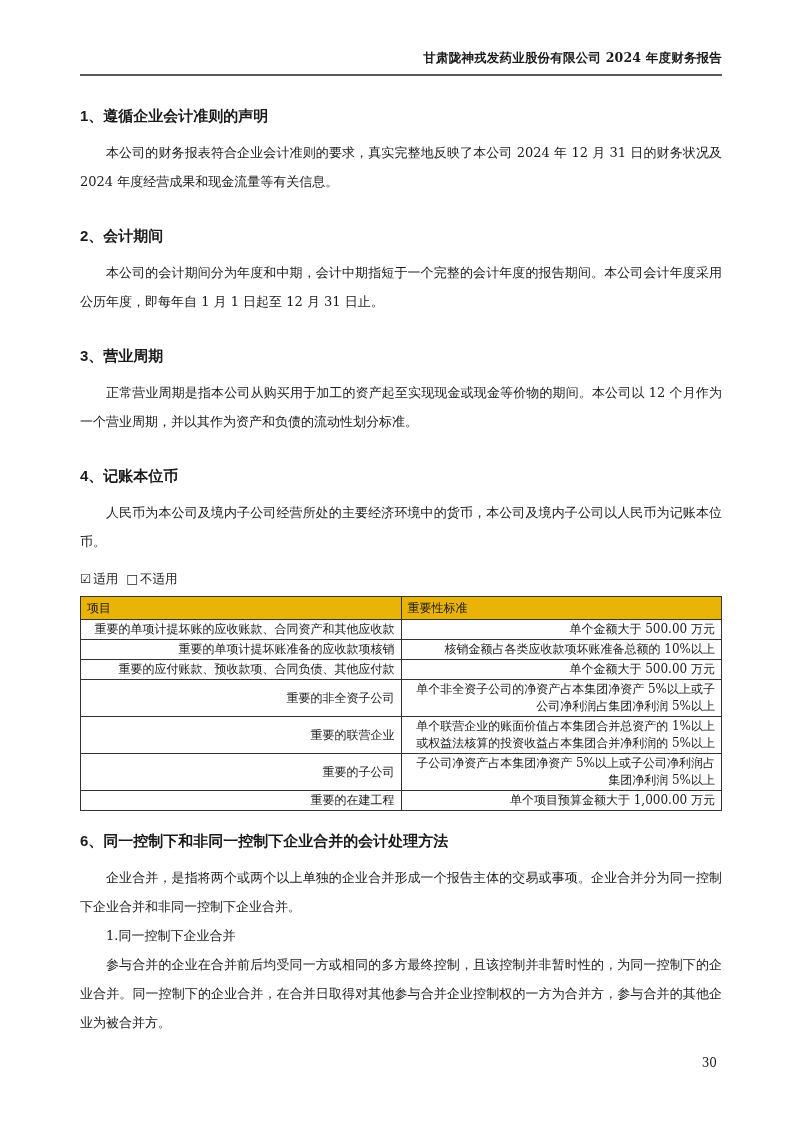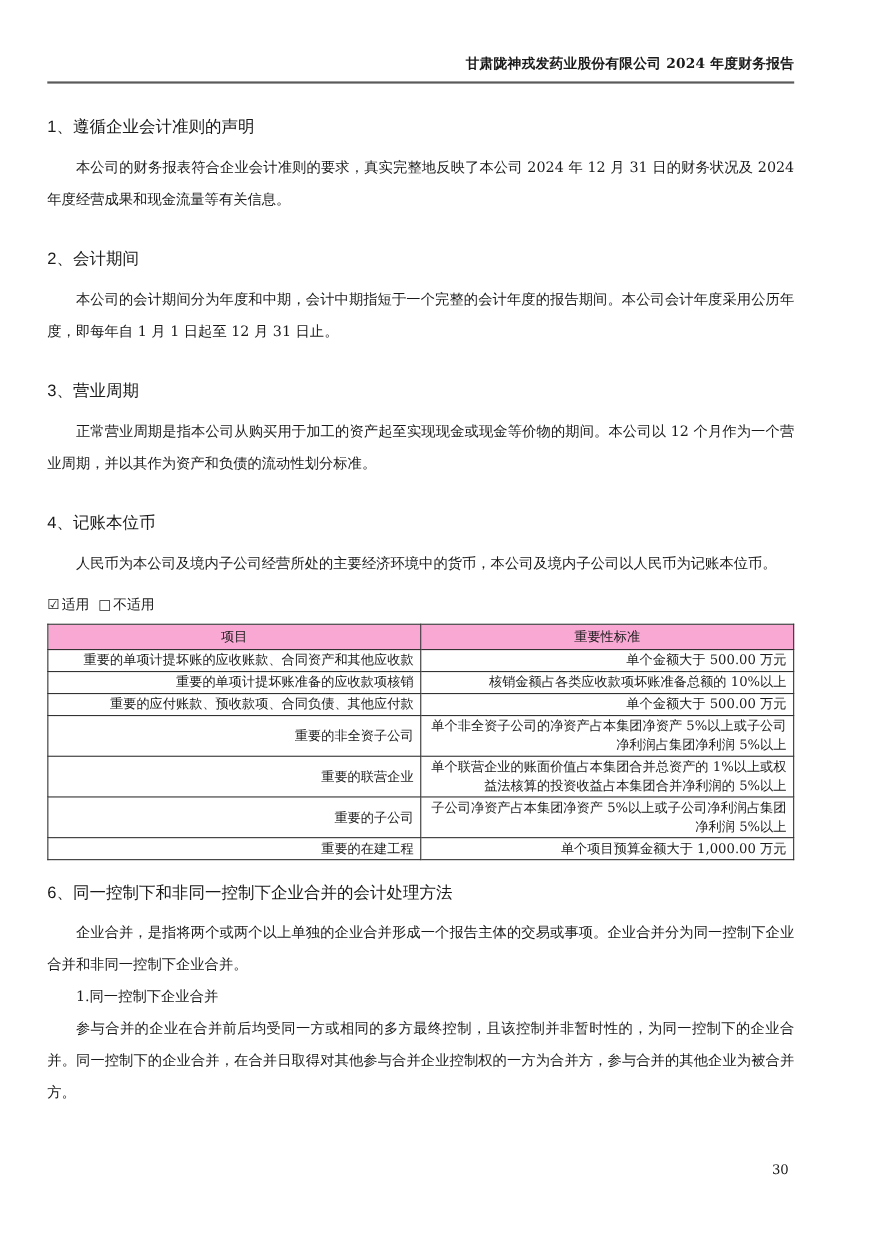"甘肃陇神戎发药业股份有限公司 2024 年度财务报告" .page { padding: 0 71px 0 43px -> 0 71px 0 80px }
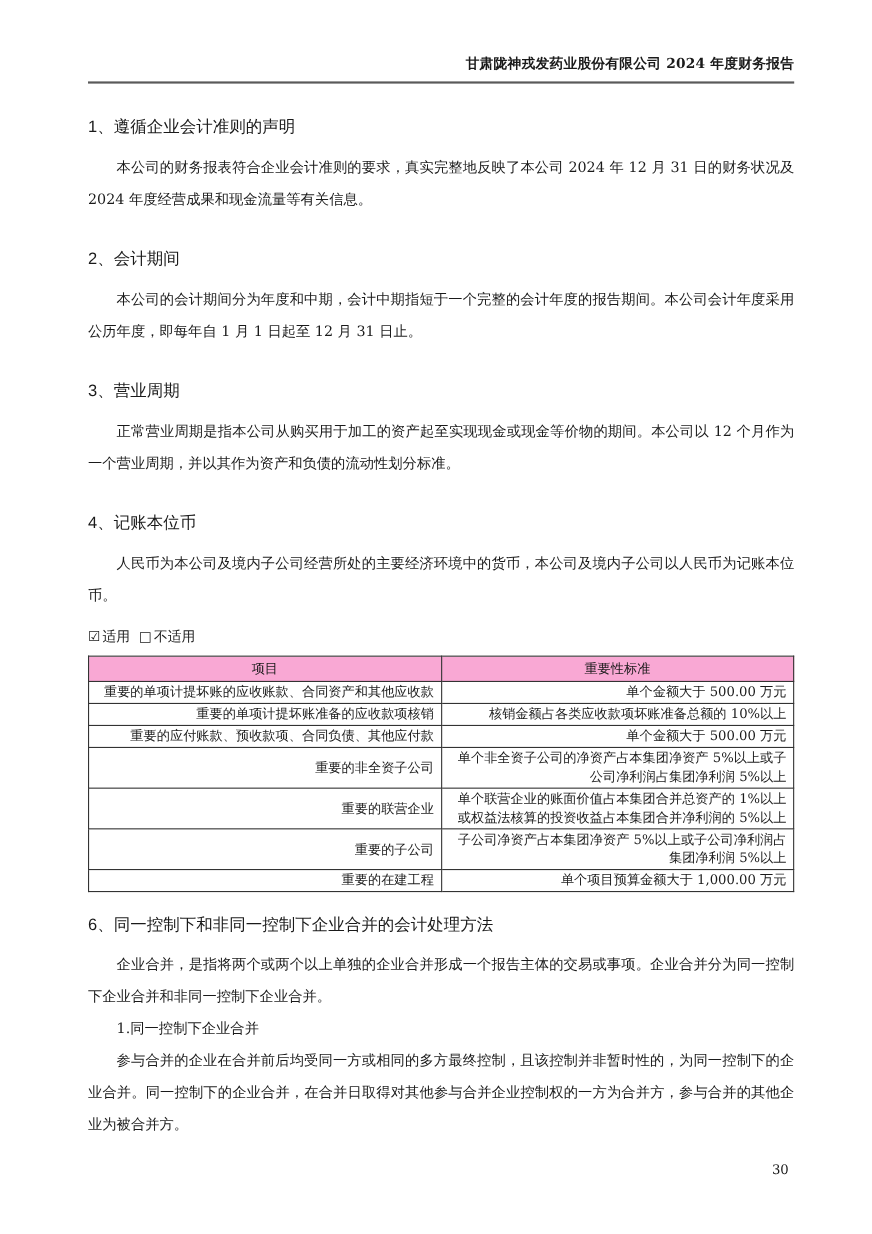"1、遵循企业会计准则的声明" .sec-heading { font-weight: normal -> bold }
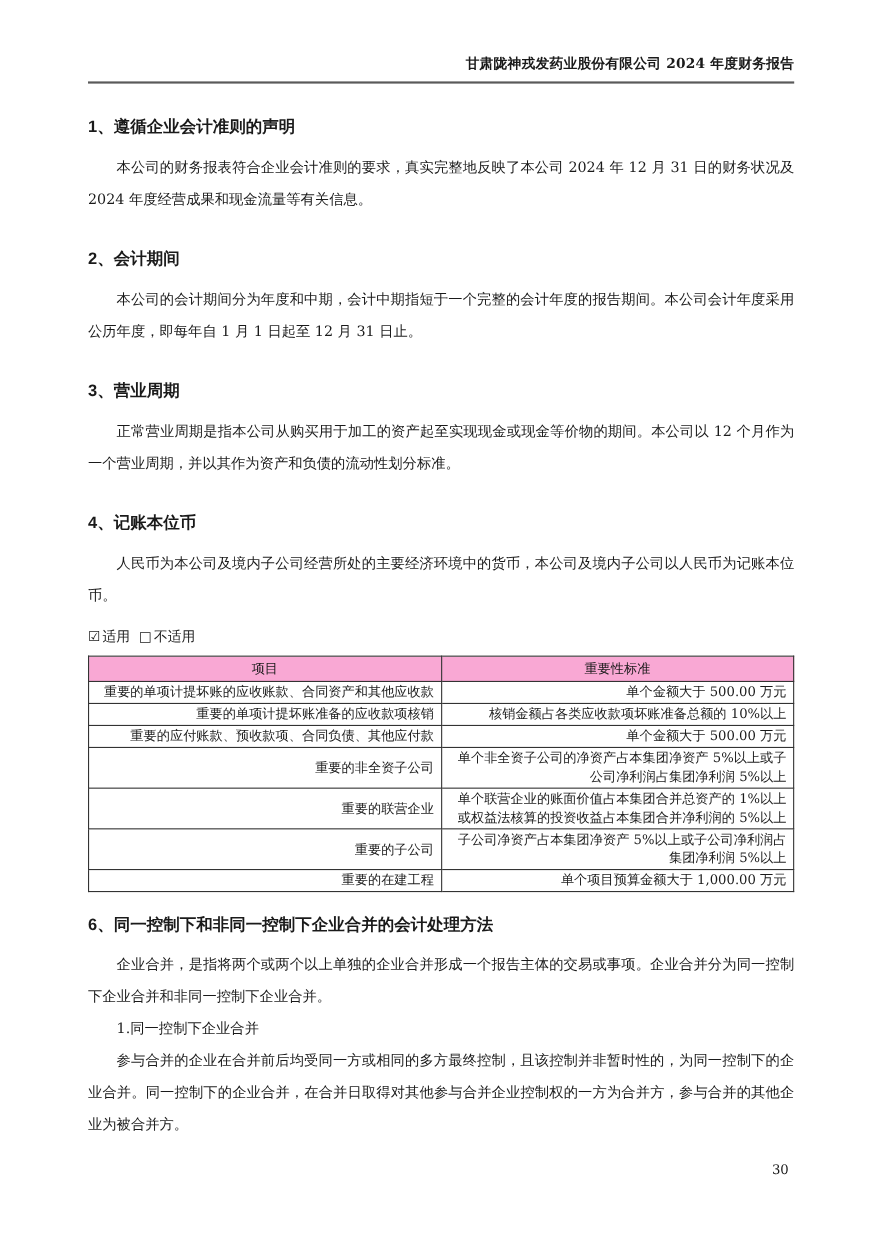"项目" table.sig-table th { background: #f9a8d4 -> #eab308; text-align: center -> left }
